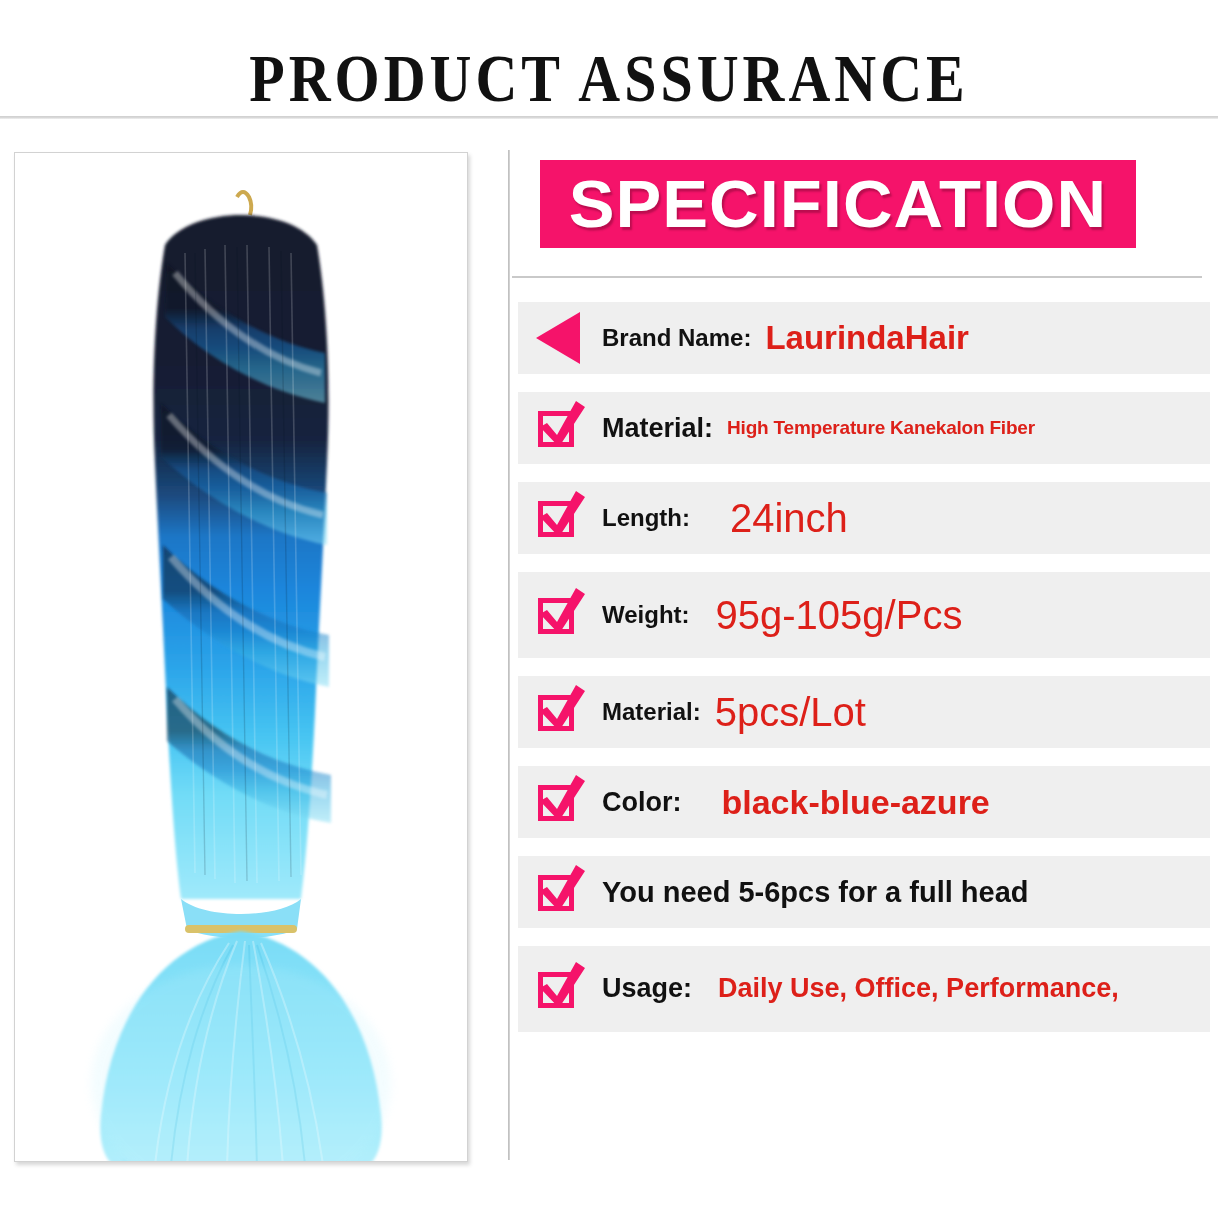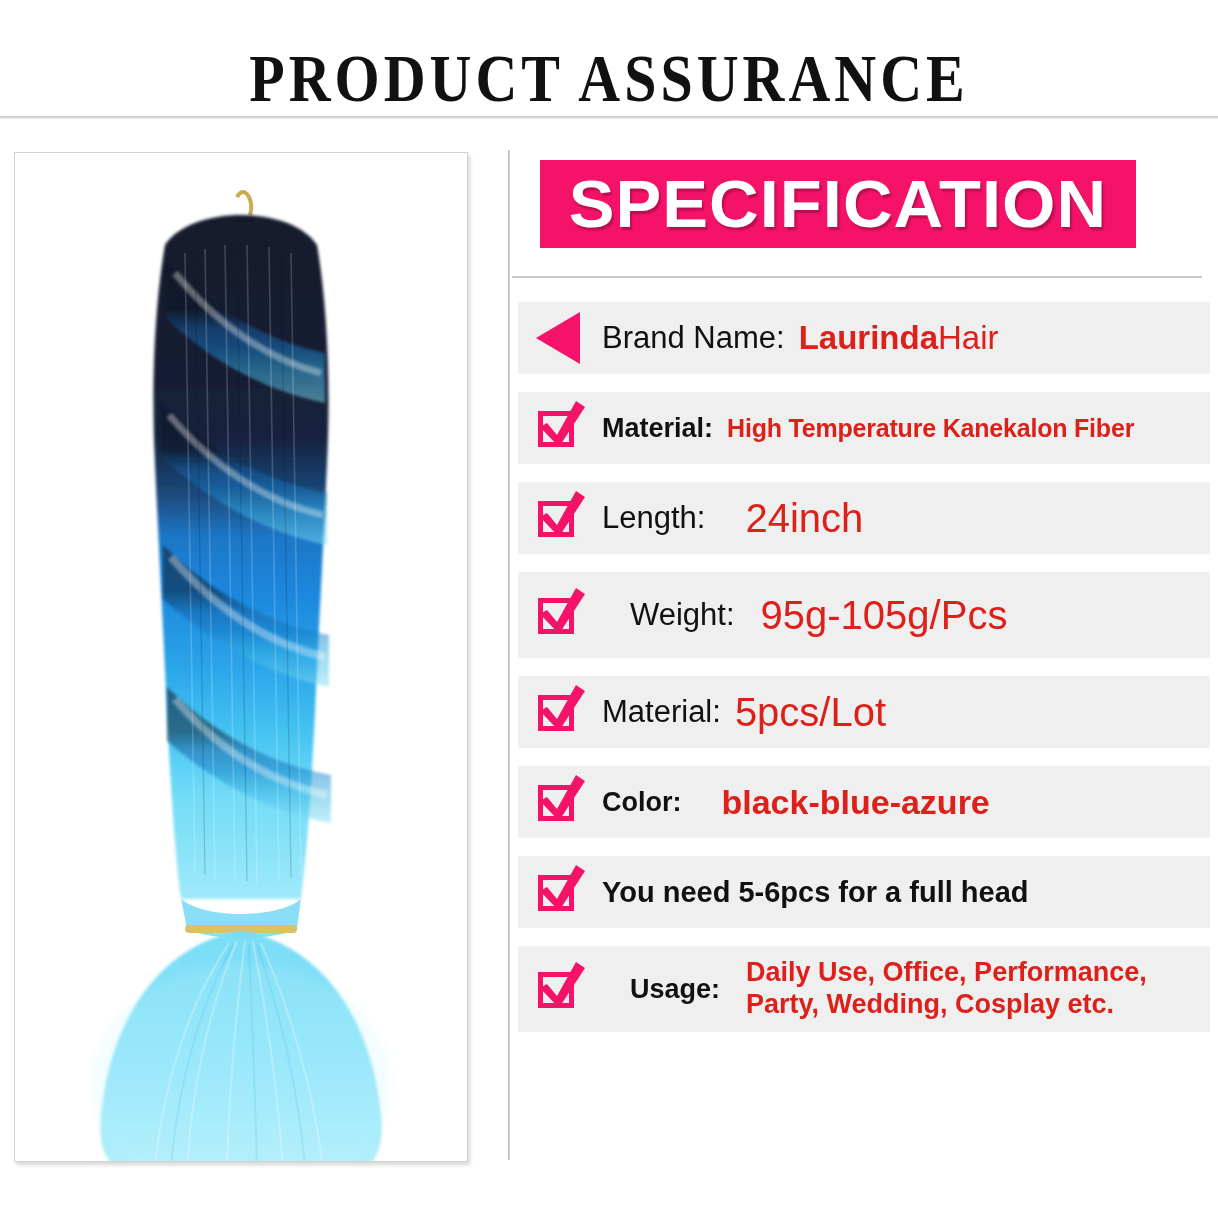"Brand Name:" .label.reg { font-size: 31px -> 24px; font-weight: 400 -> 700 }
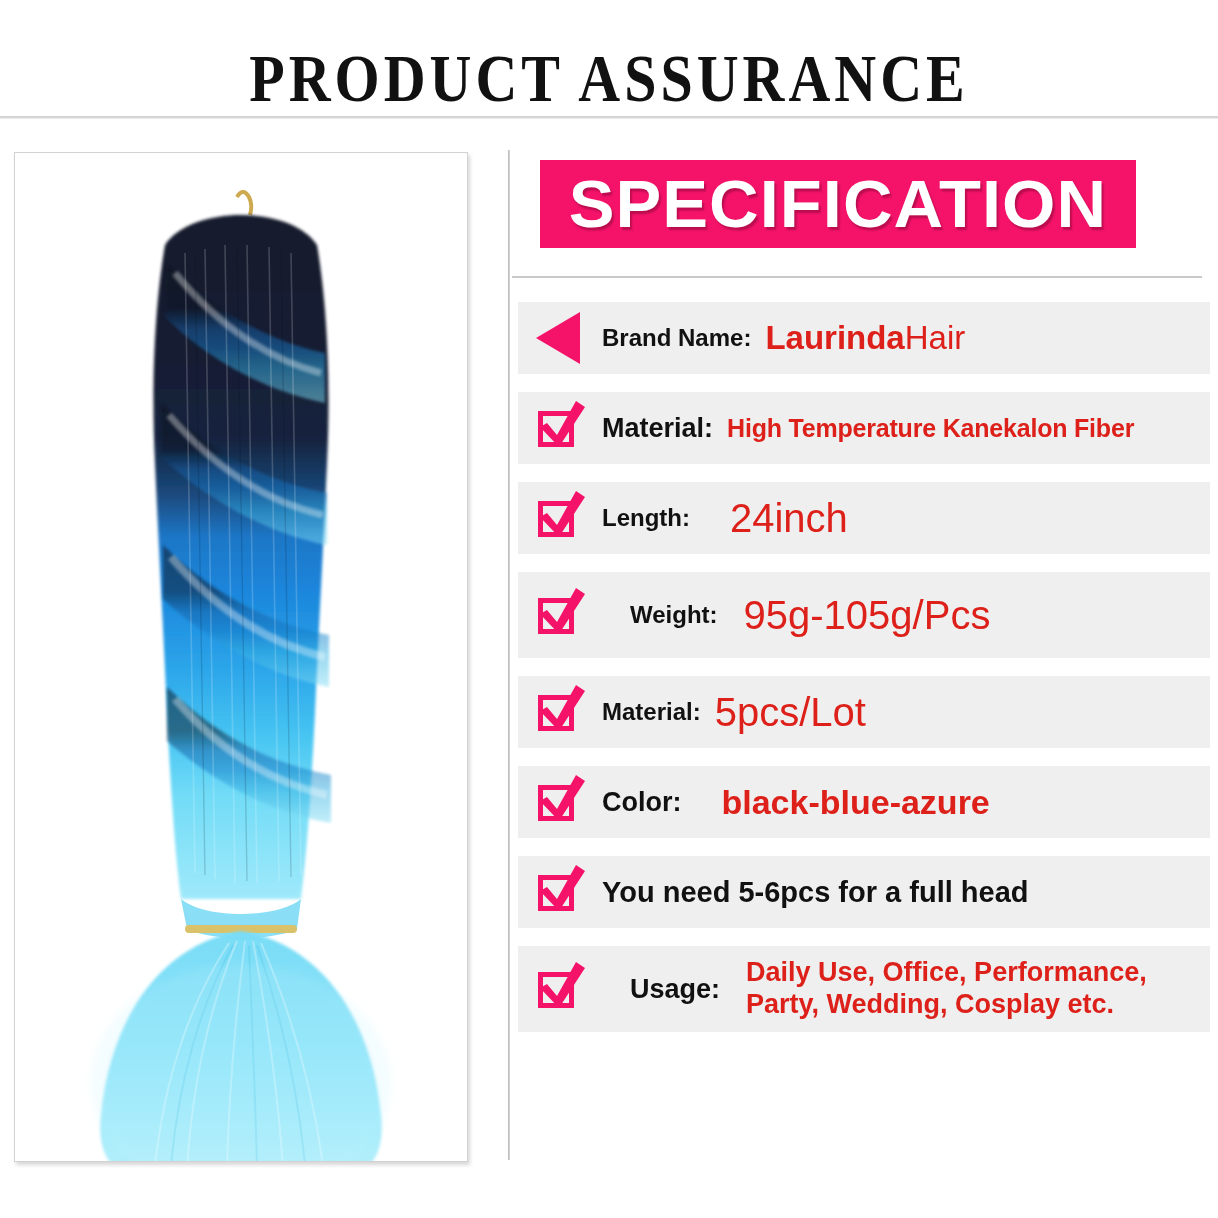"Hair" .v-brand span { font-weight: 400 -> 700 }
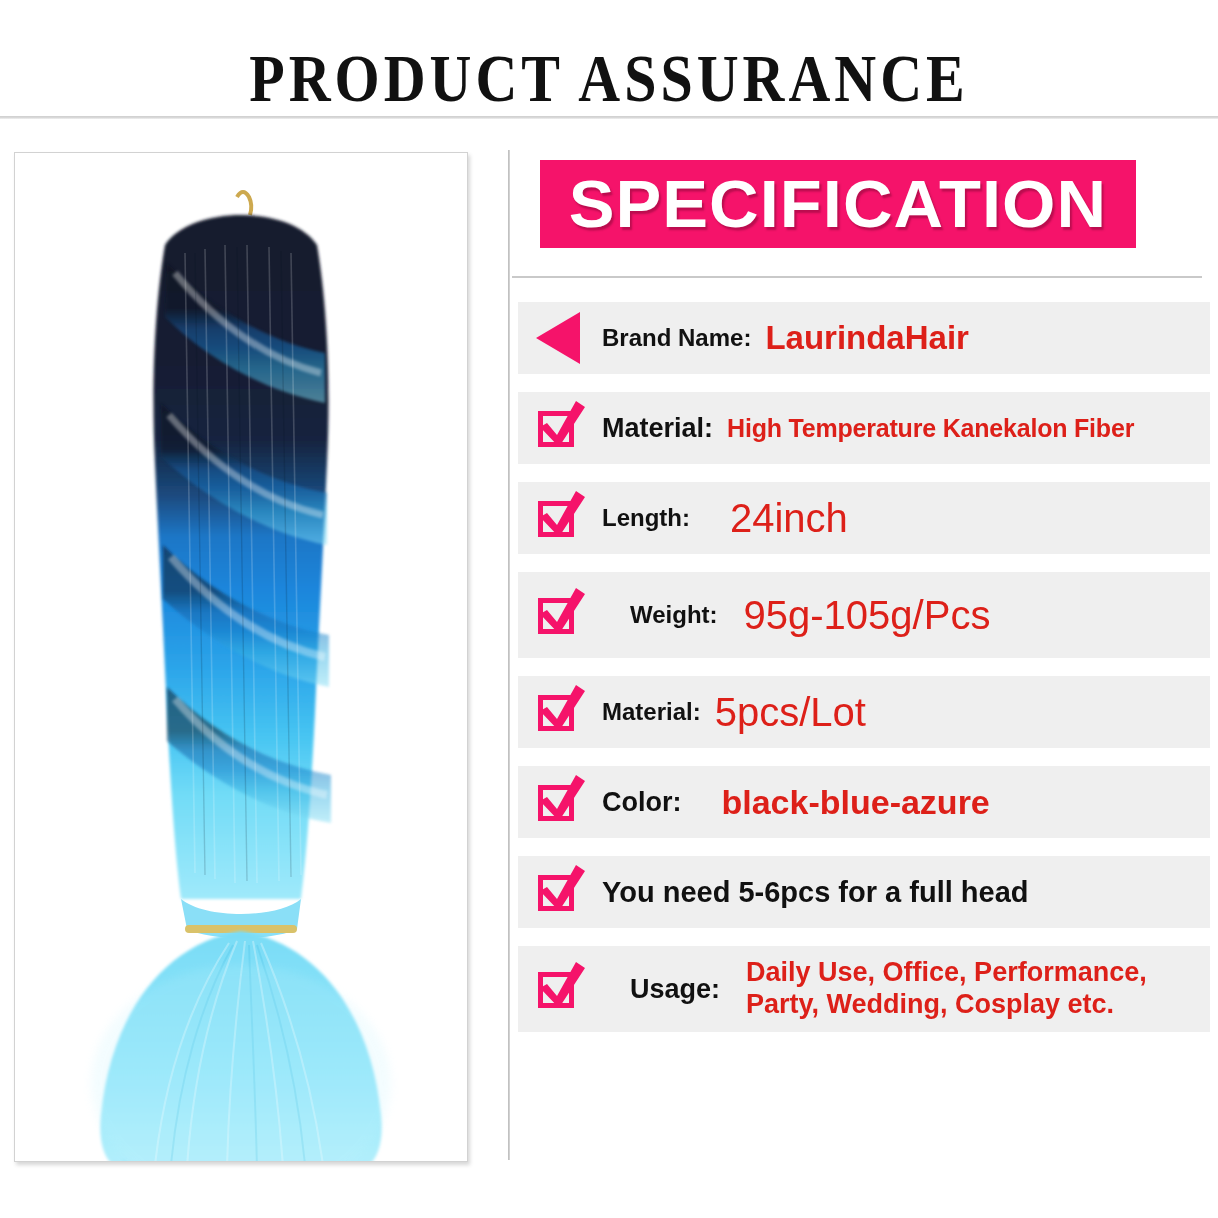"High Temperature Kanekalon Fiber" .v-material { font-size: 25px -> 19px }
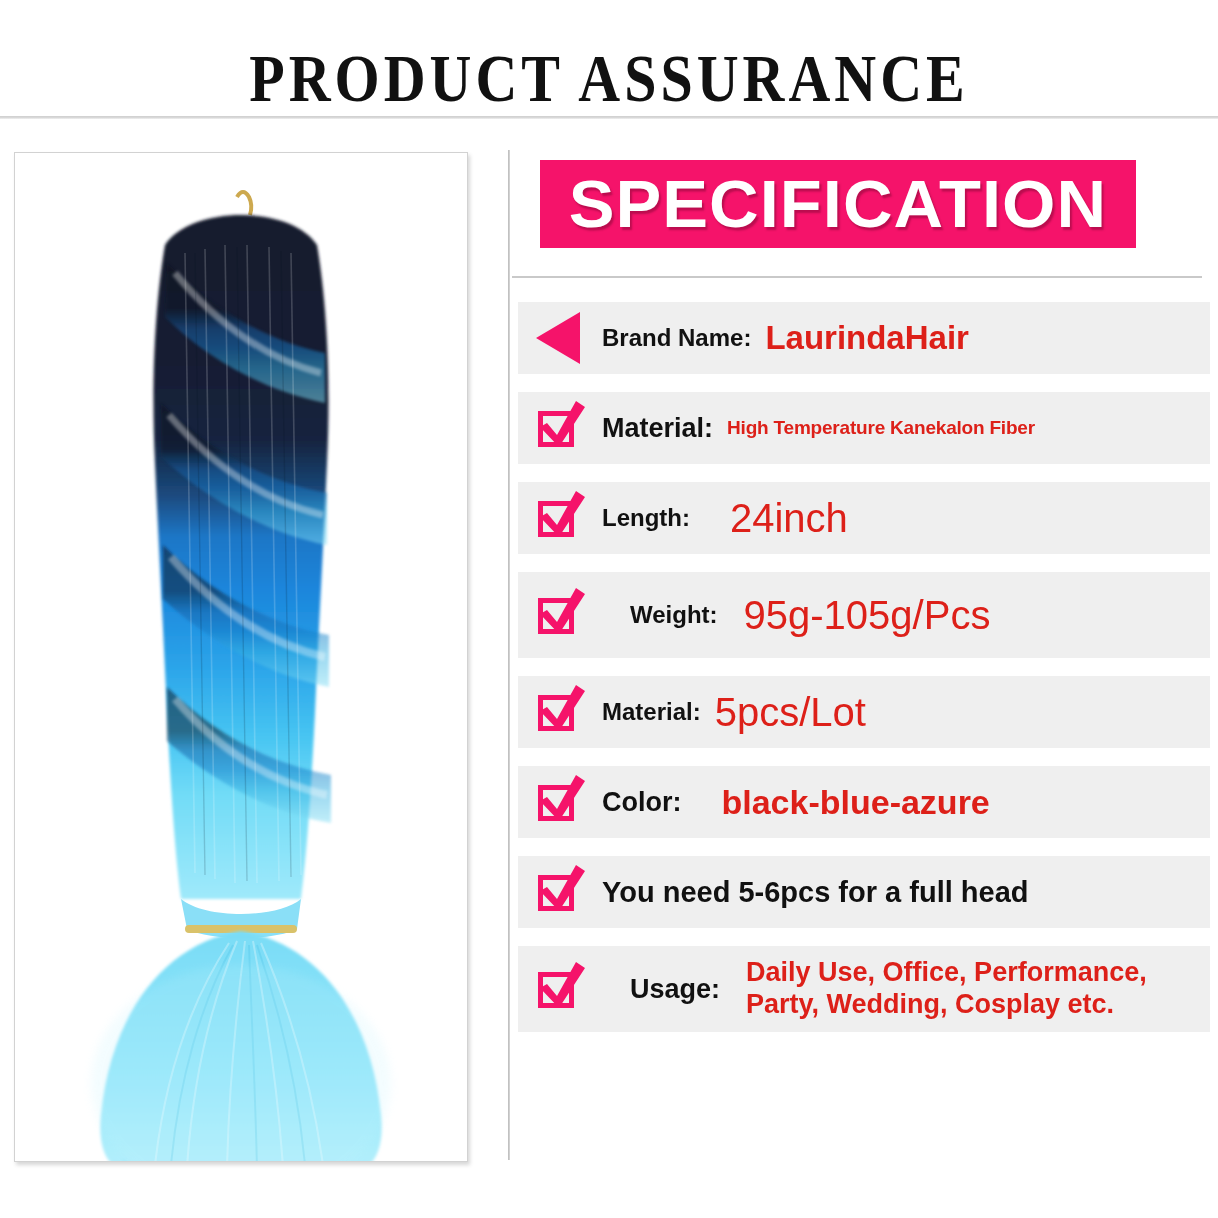"Weight:" .spec-row.tall { gap: 28px -> none }
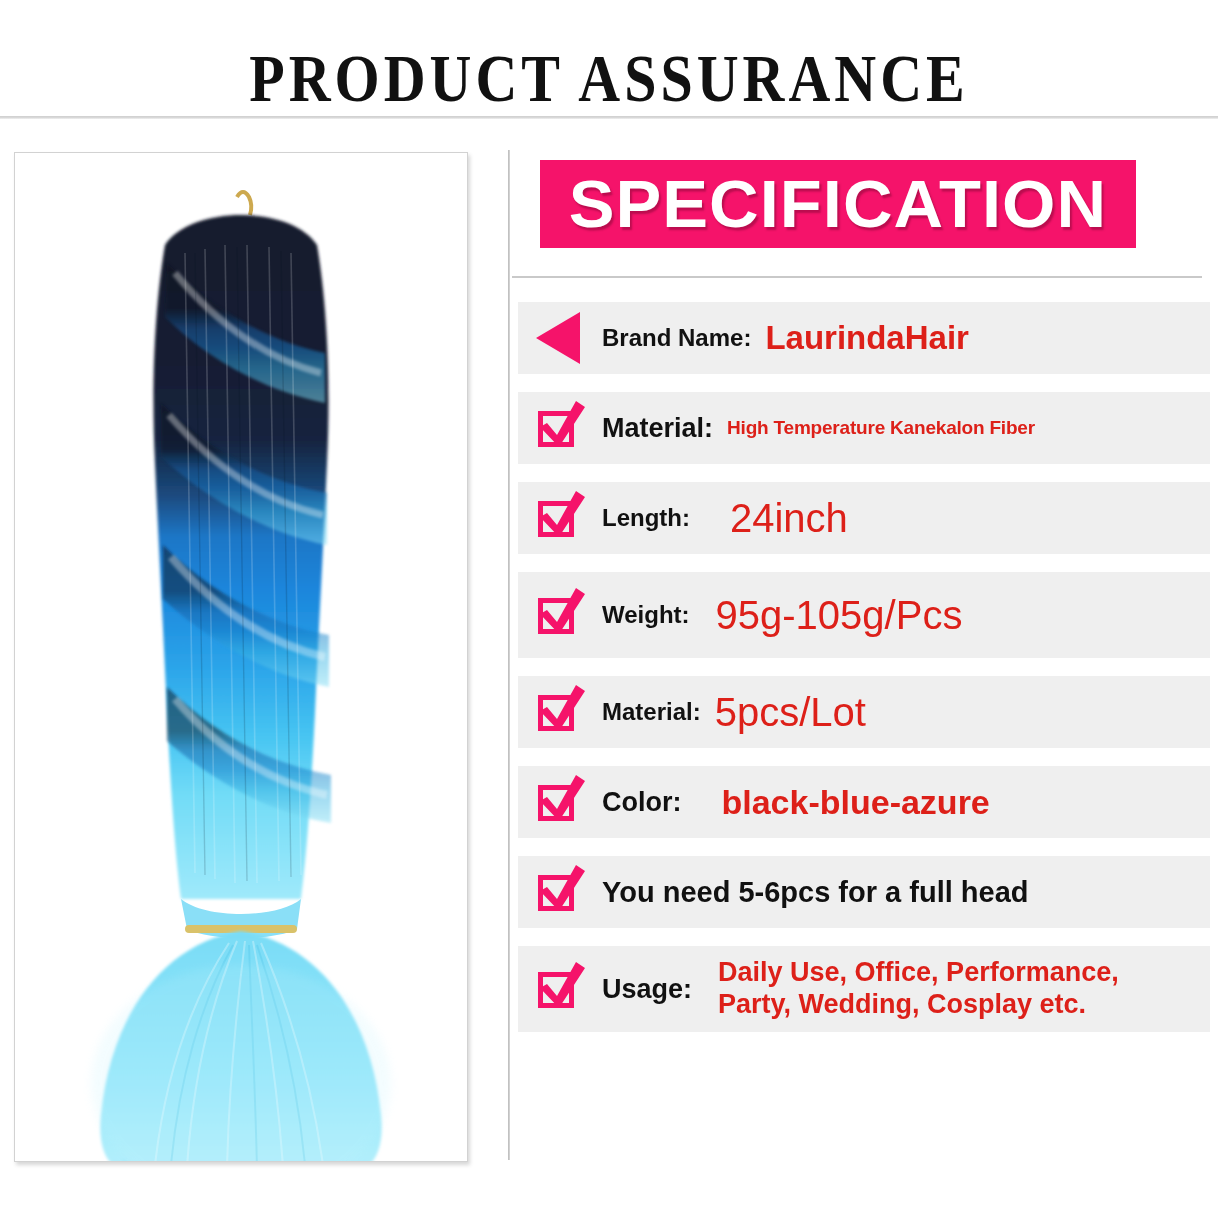"Party, Wedding, Cosplay etc." span { html: <span>Party, Wedding, Cosplay etc.</span> -> none }
